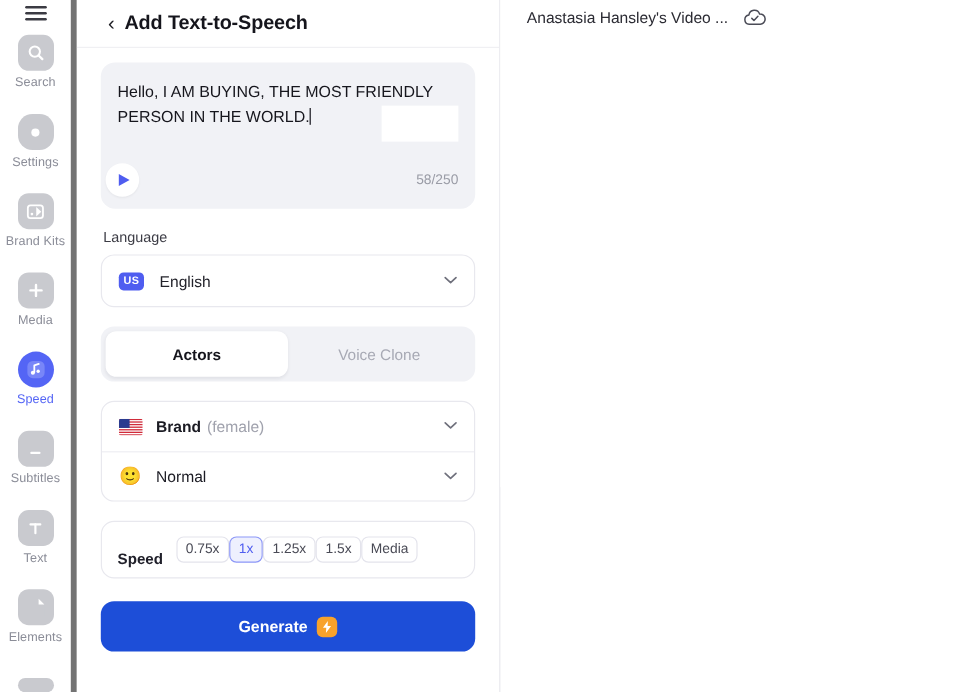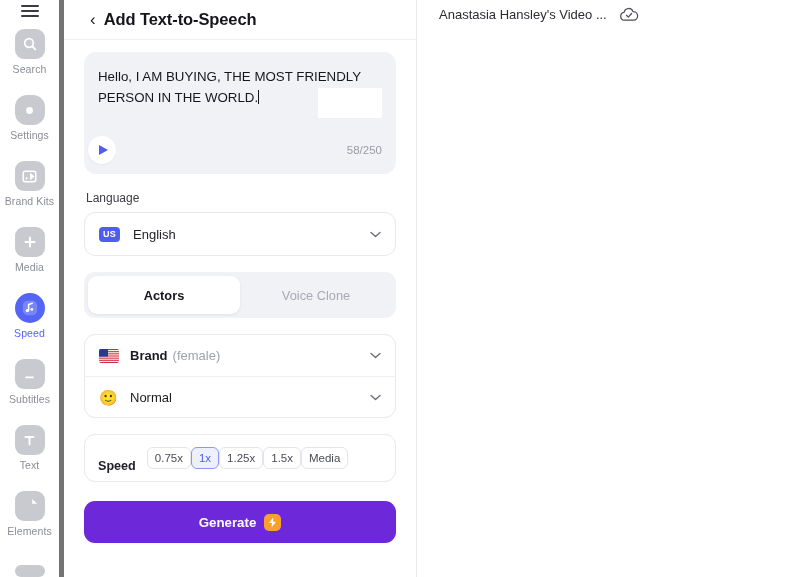"Generate" .generate { background: #6d28d9 -> #1d4ed8 }
